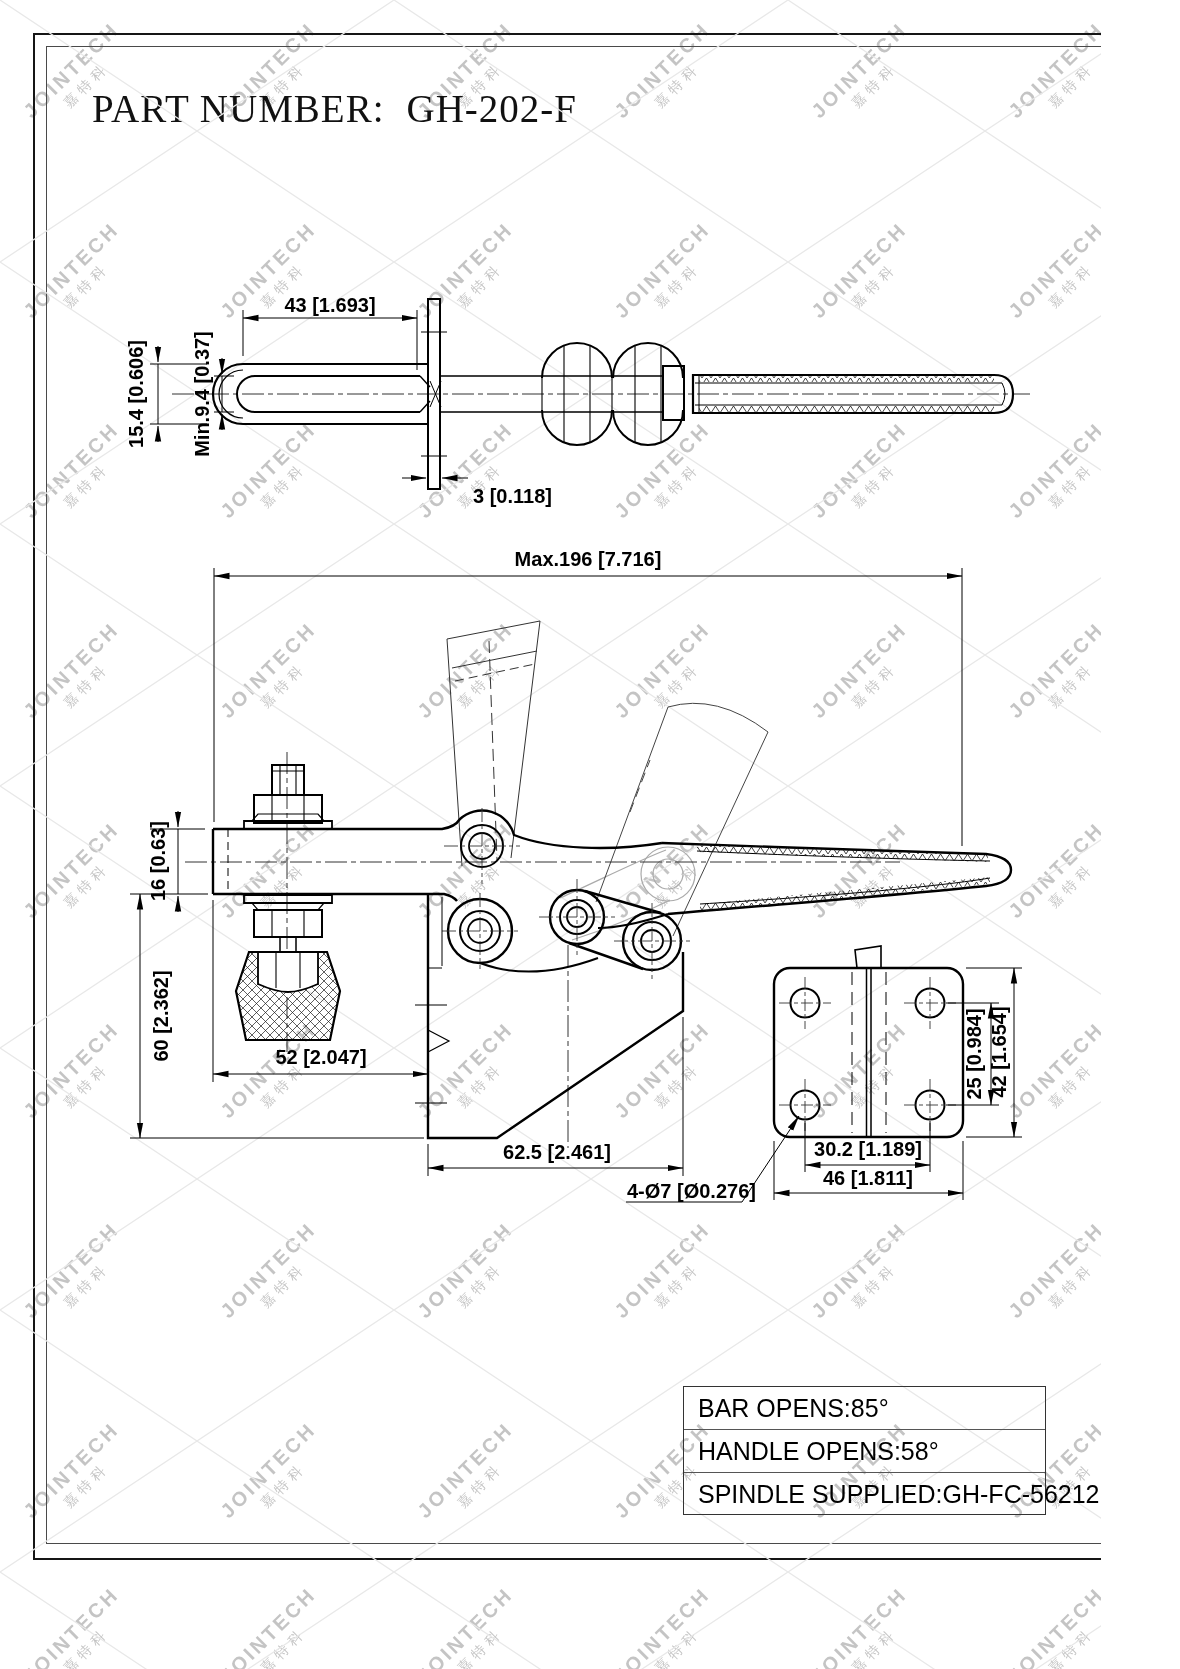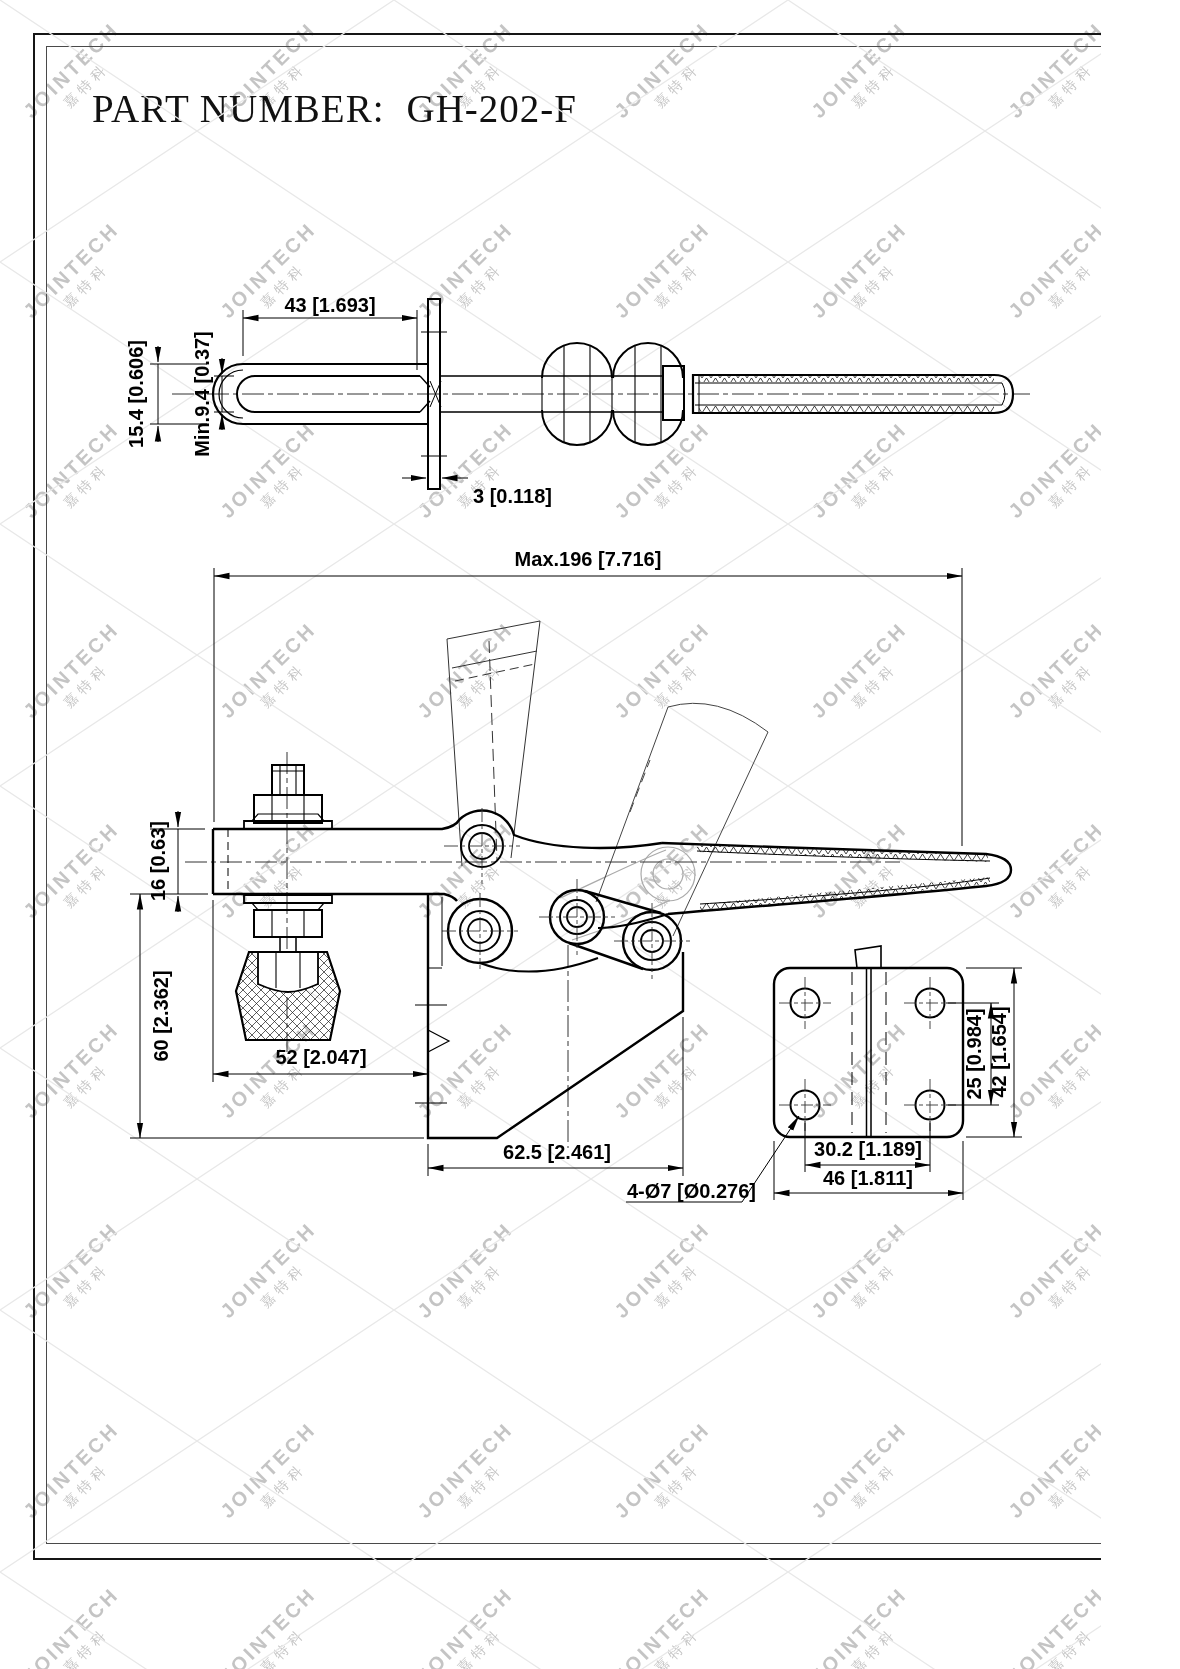"BAR OPENS:85°" div.spec { html: none -> <div> <div>BAR OPENS:85°</div> <div>HANDLE OPENS:58°</div> <div>SPINDLE SUPPLIED:GH-FC-56212</div> </div> }
